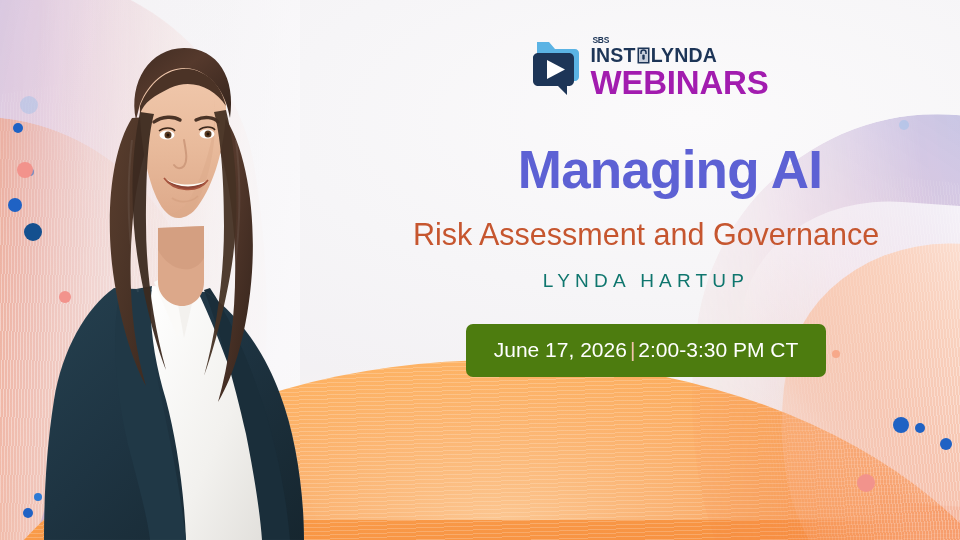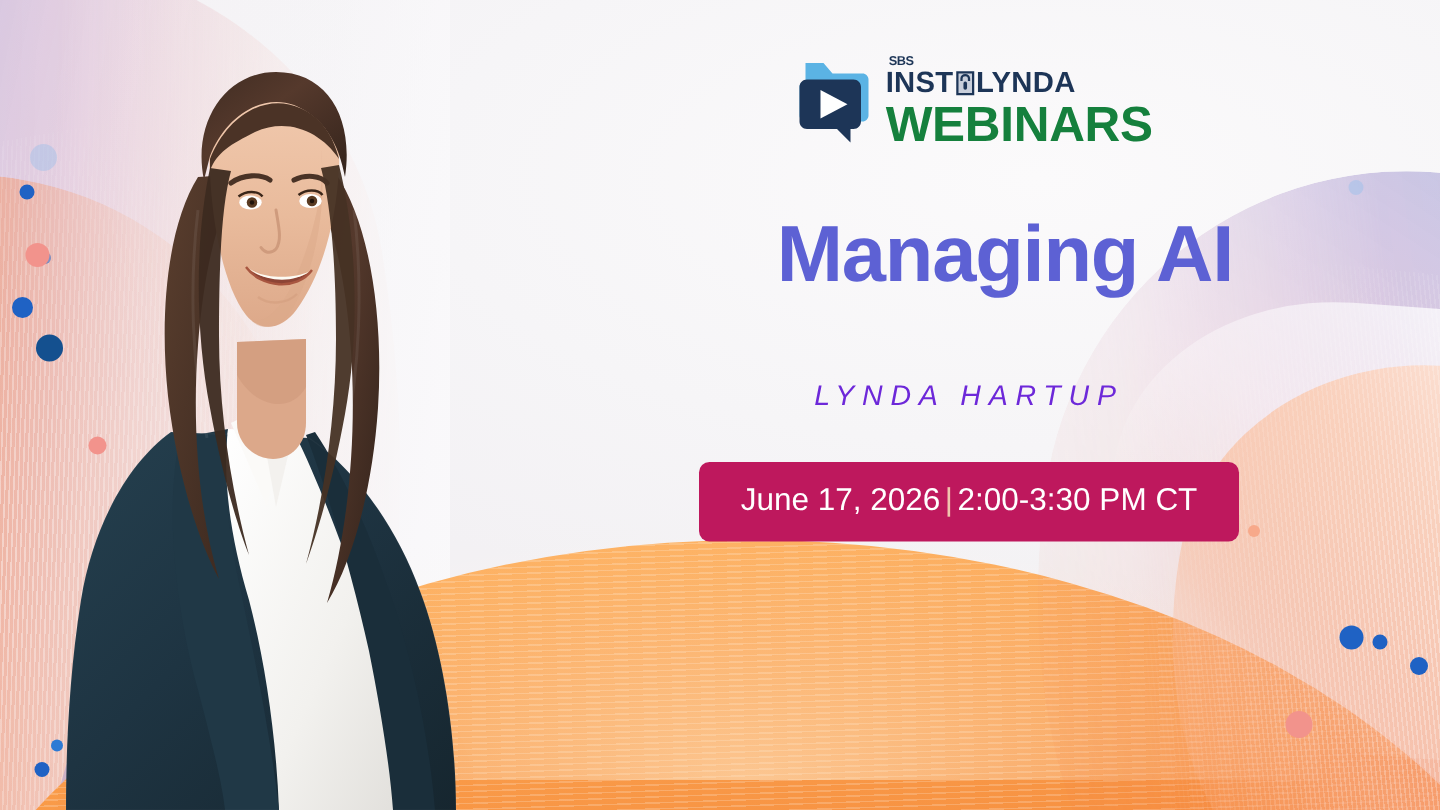"WEBINARS" .logo-webinars { color: #15803d -> #a21caf }
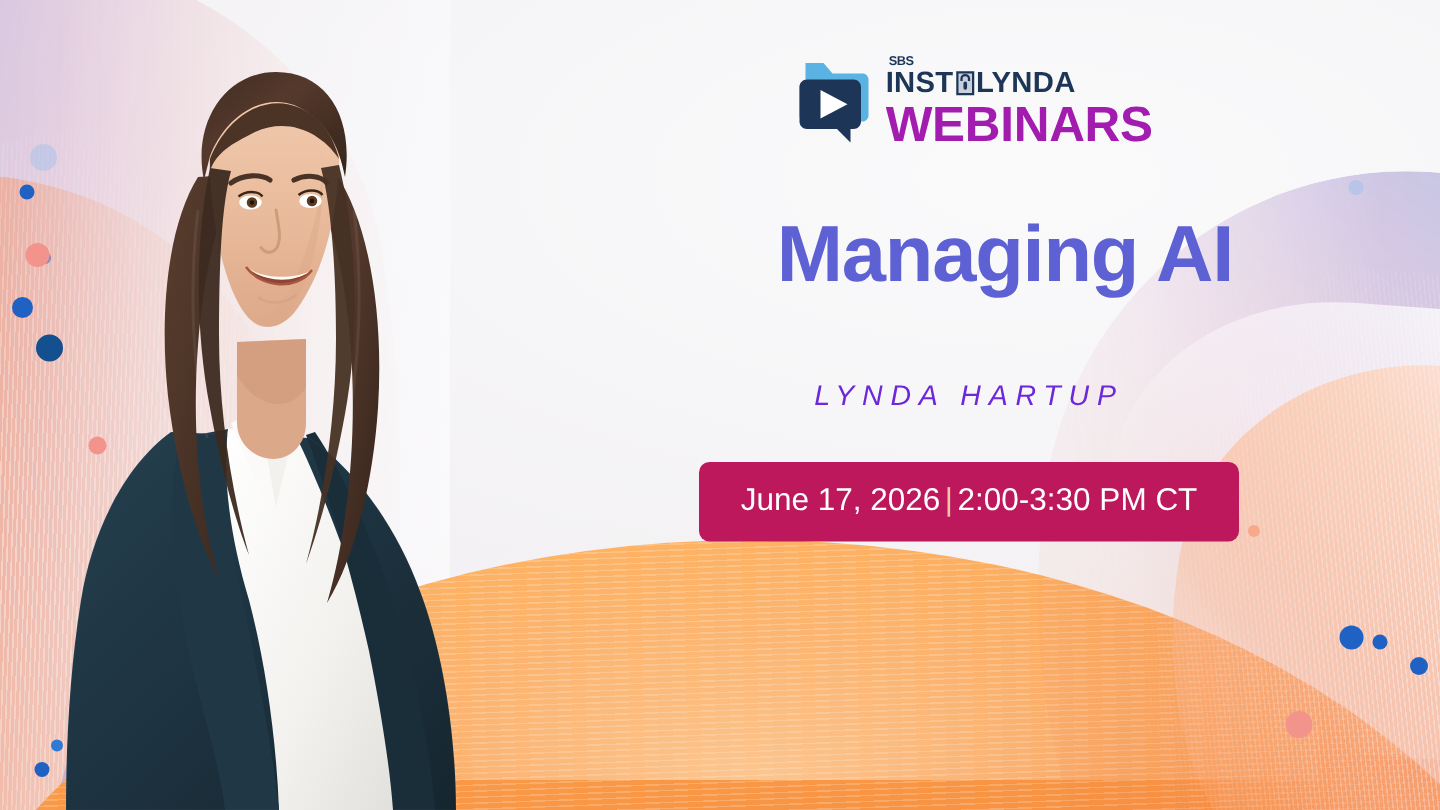"Risk Assessment and Governance" div { html: none -> <div>Risk Assessment and Governance</div> }
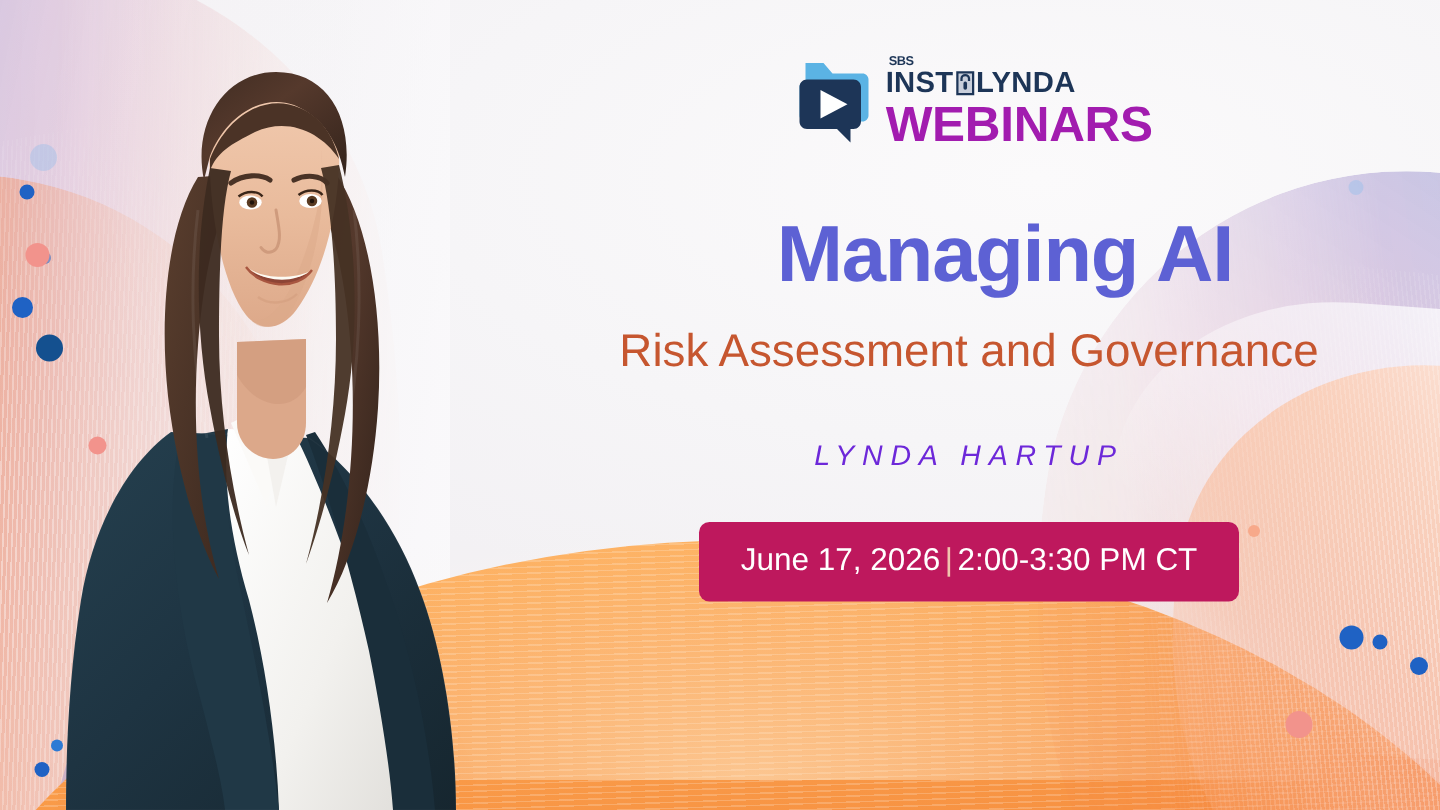"LYNDA HARTUP" .speaker { color: #6d28d9 -> #0f766e; font-style: italic -> none; margin-top: 40px -> 16px }
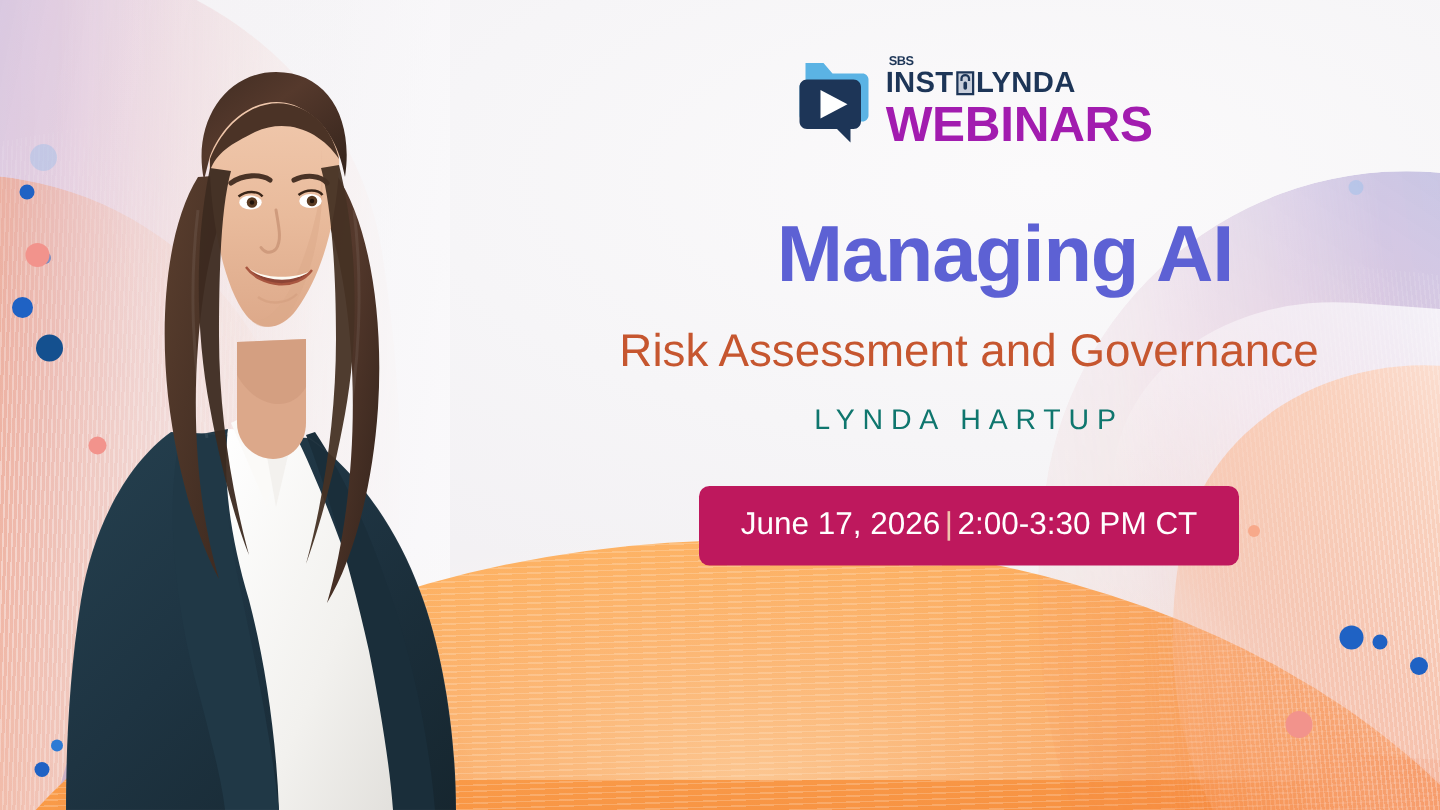"June 17, 2026 | 2:00-3:30" .date-badge { background: #be185d -> #4d7c0f }
